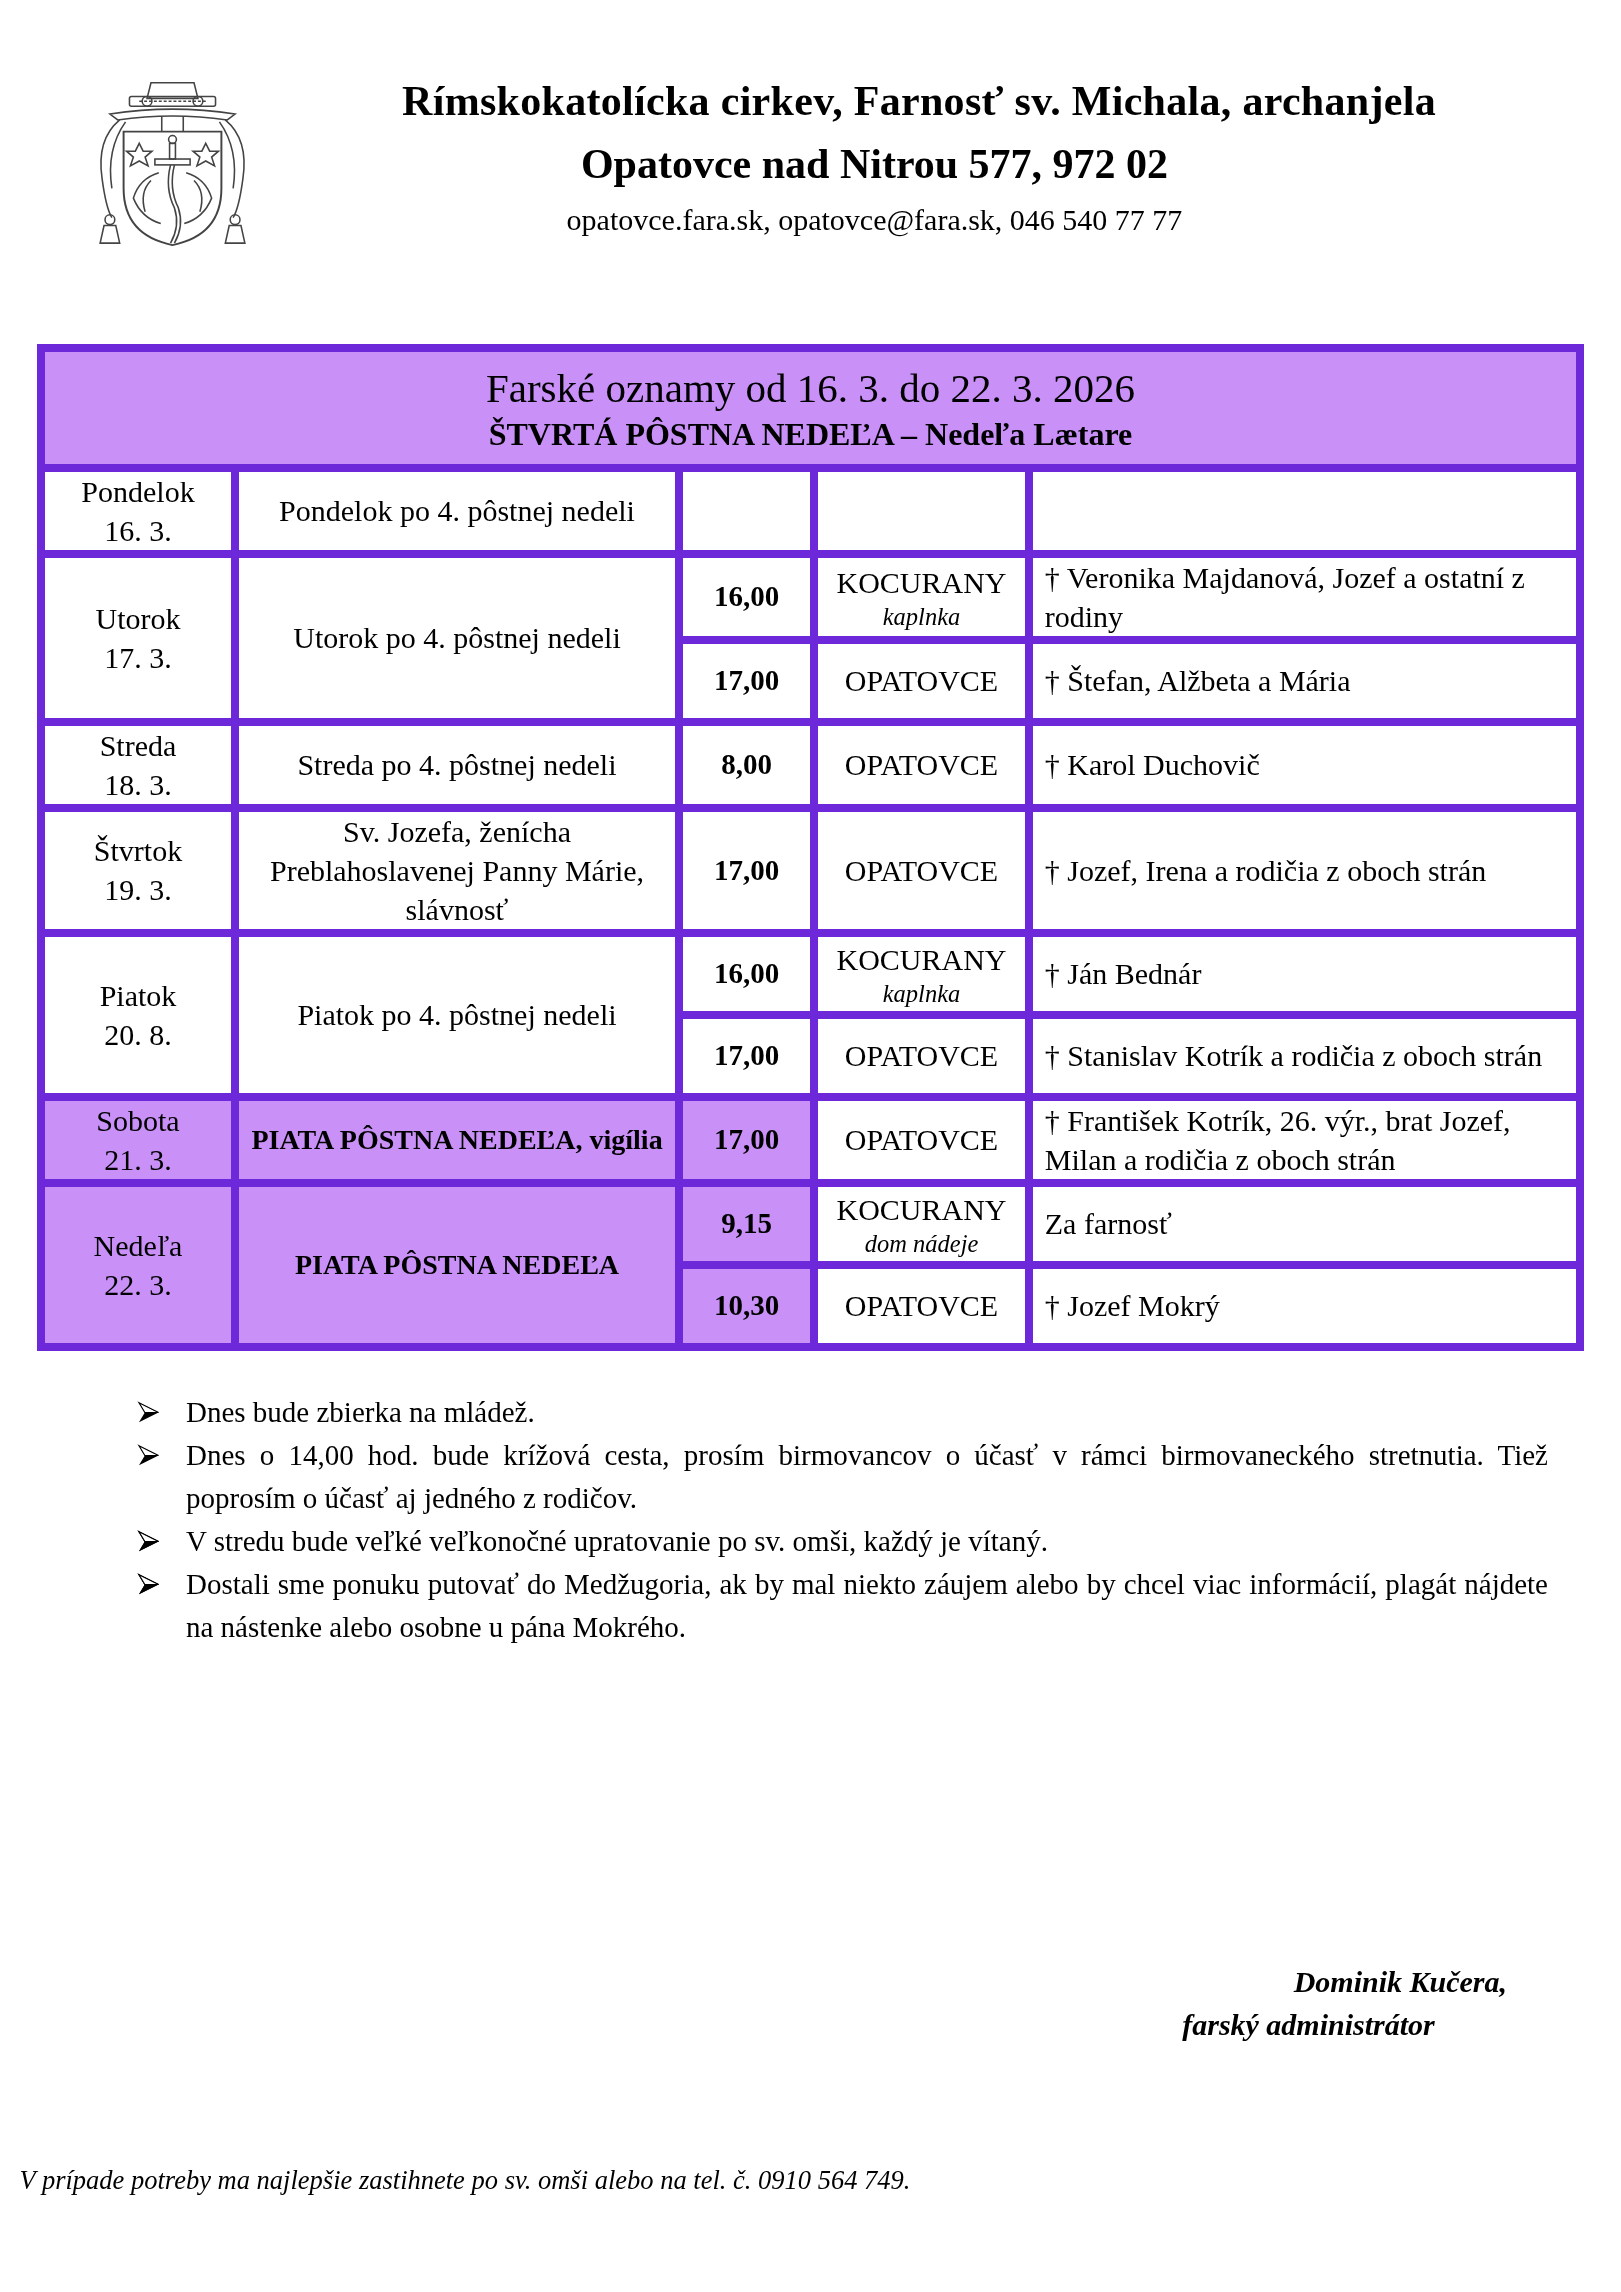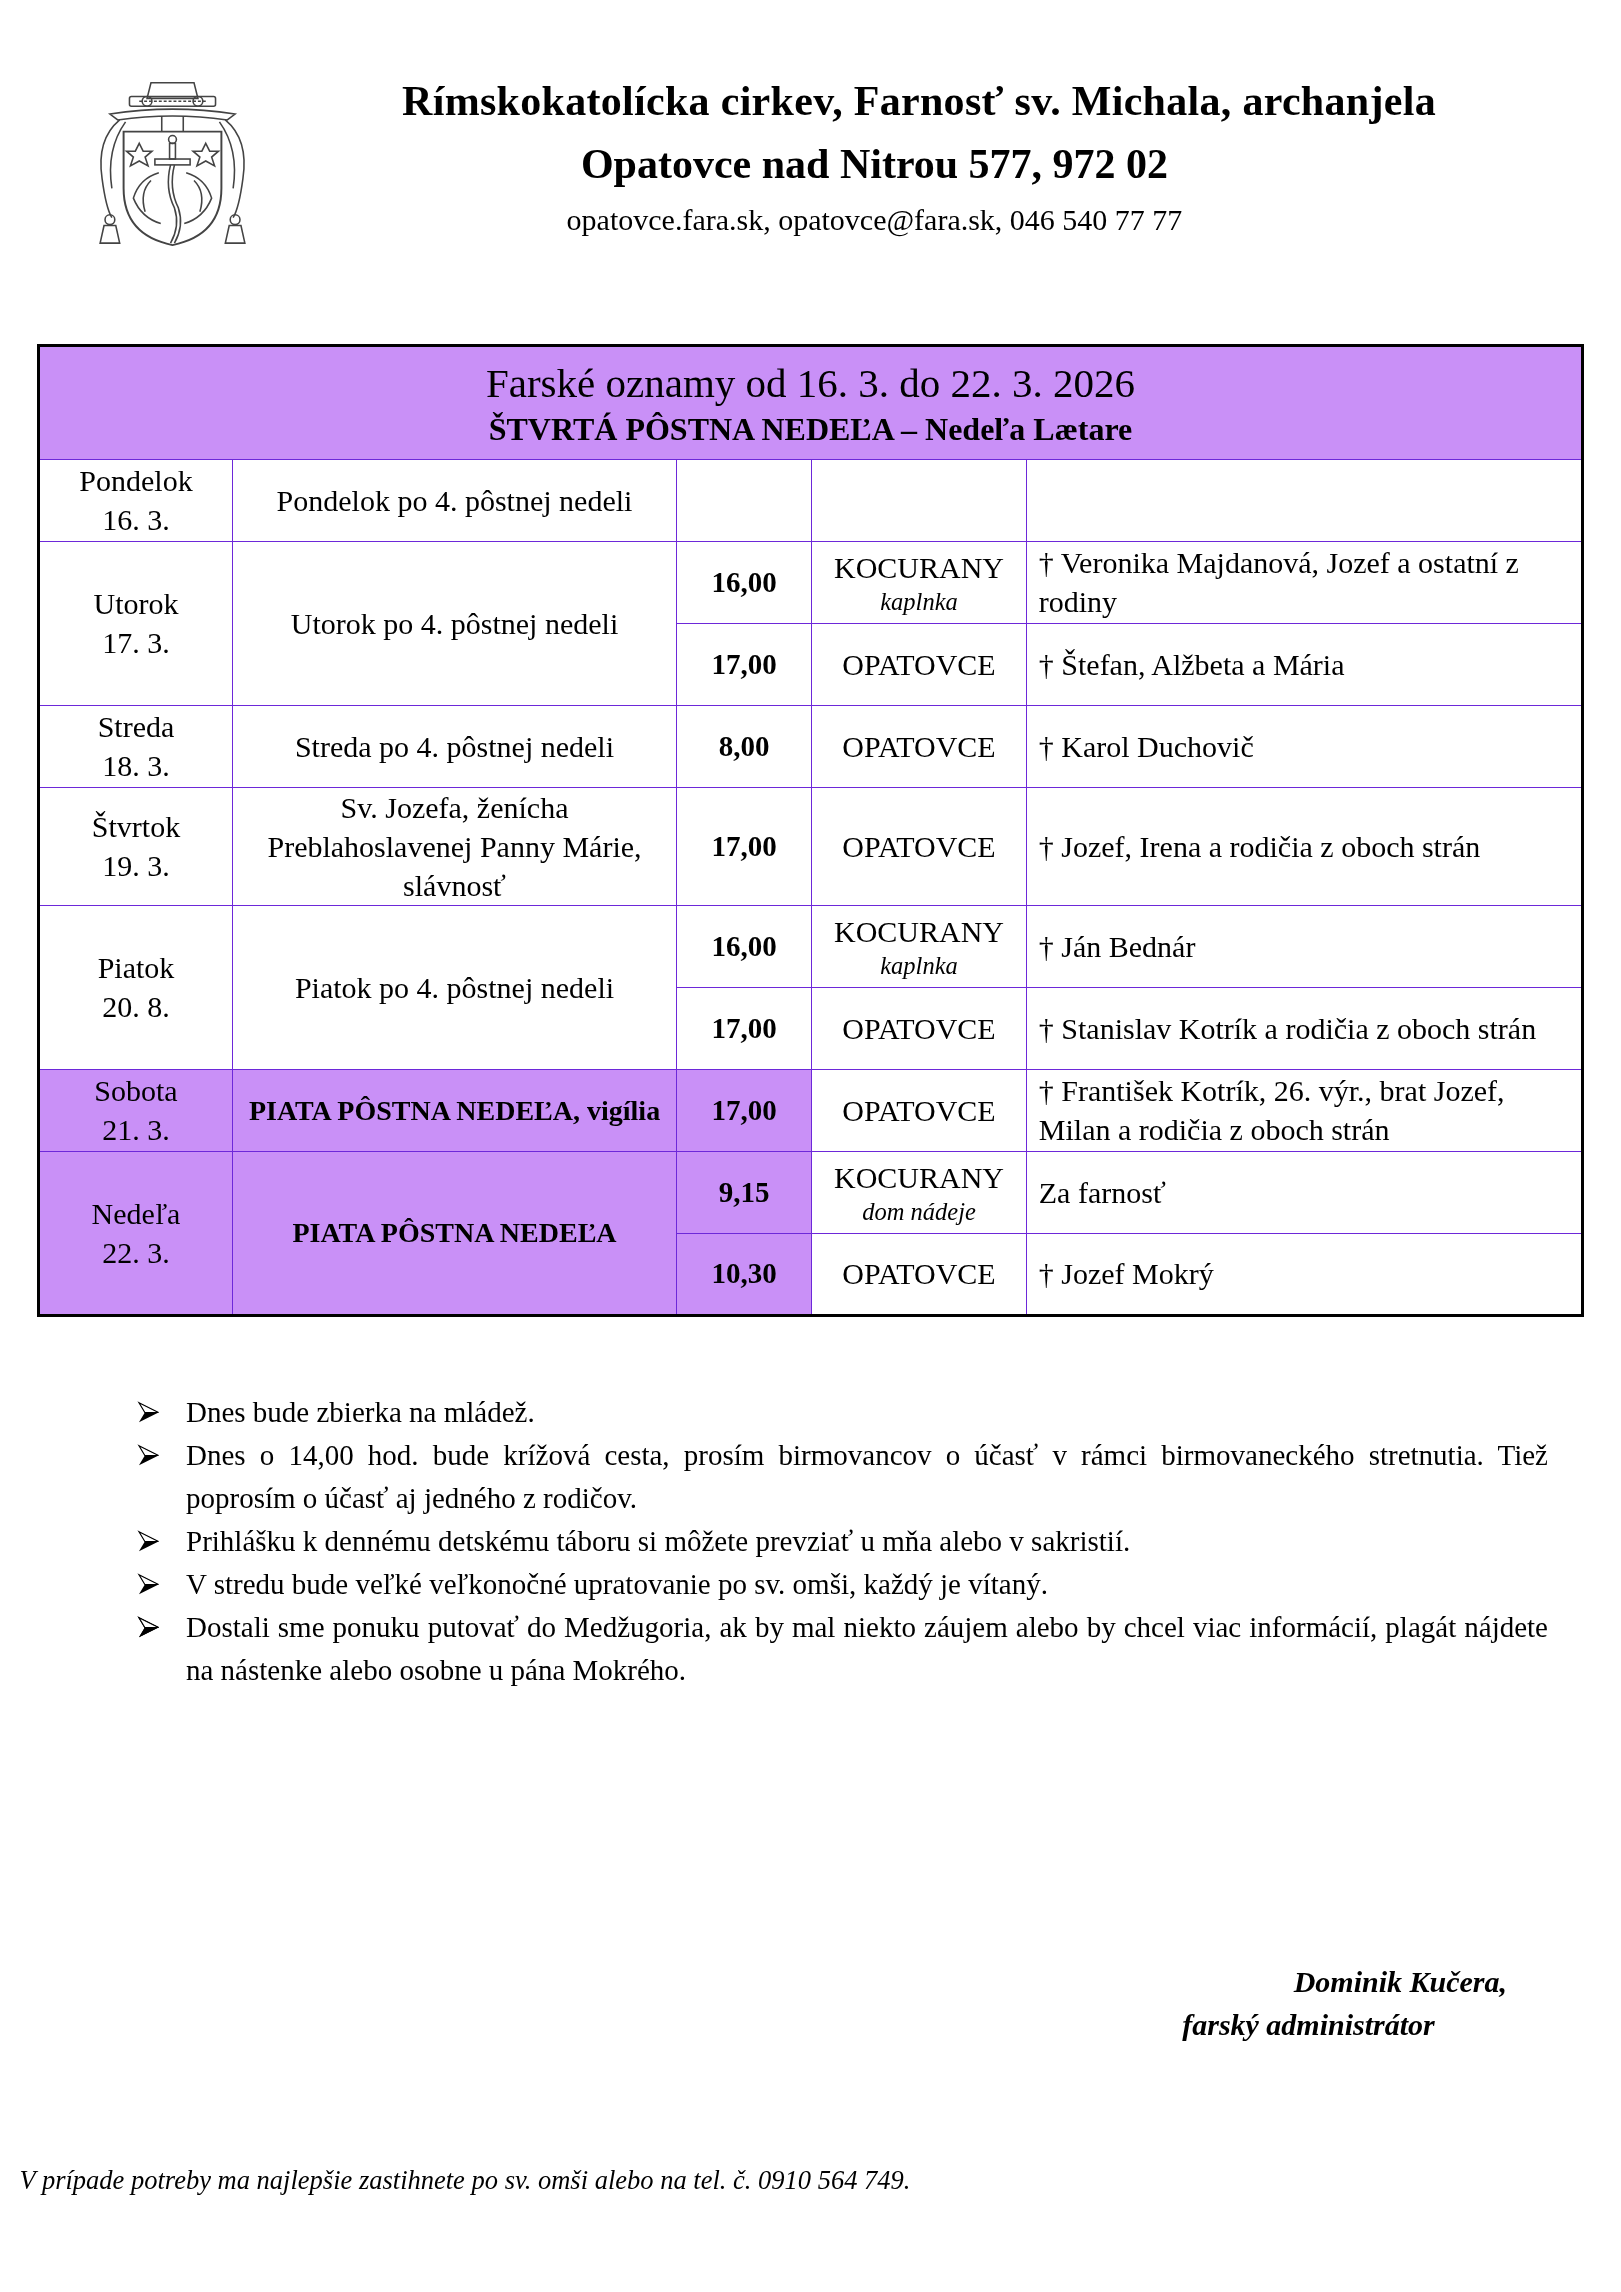"Farské oznamy od 16. 3." #sched td { border: 1px solid #6d28d9 -> 8px solid #6d28d9 }
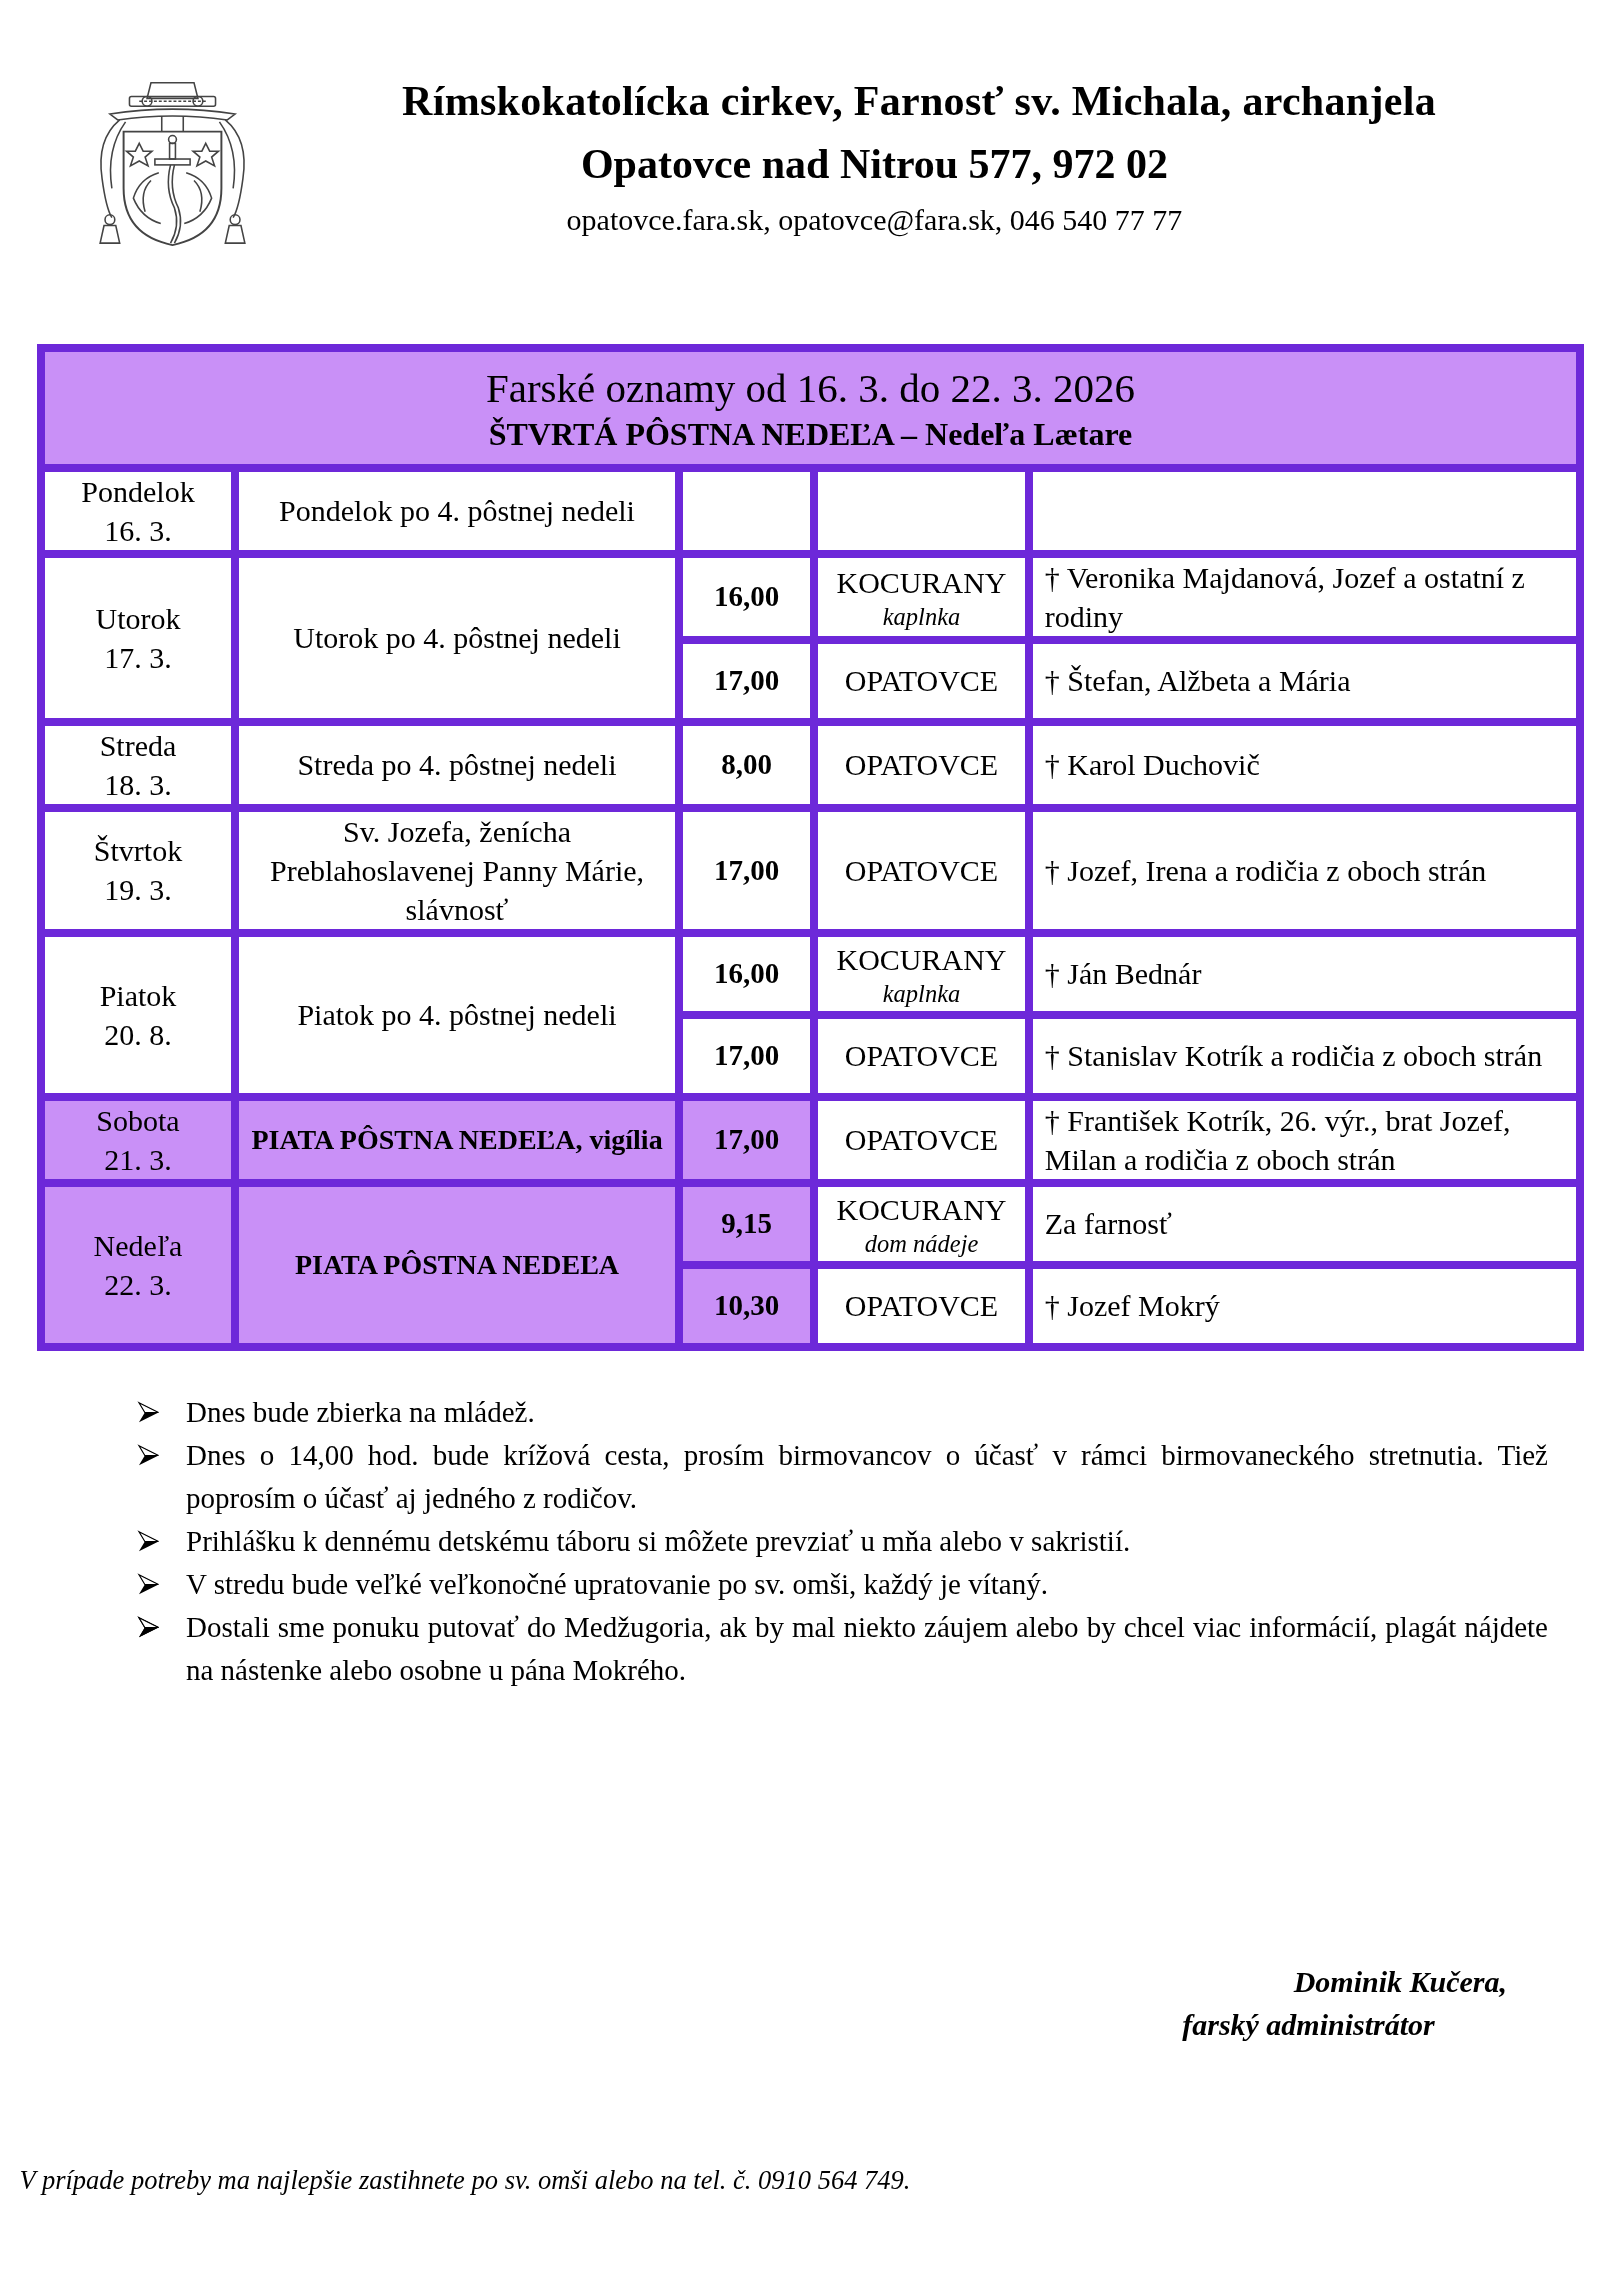"Prihlášku k dennému detskému táboru" span { html: <span>Prihlášku k dennému detskému táboru si môžete prevziať u mňa alebo v sakristií.</span> -> none }
